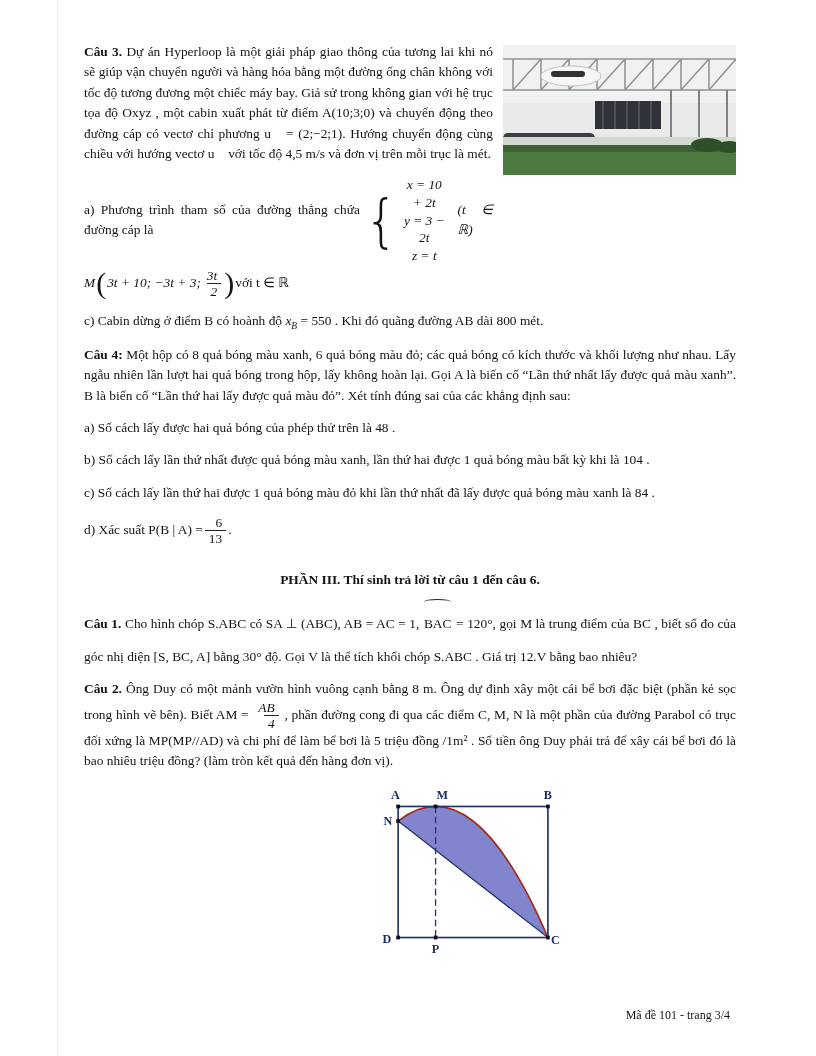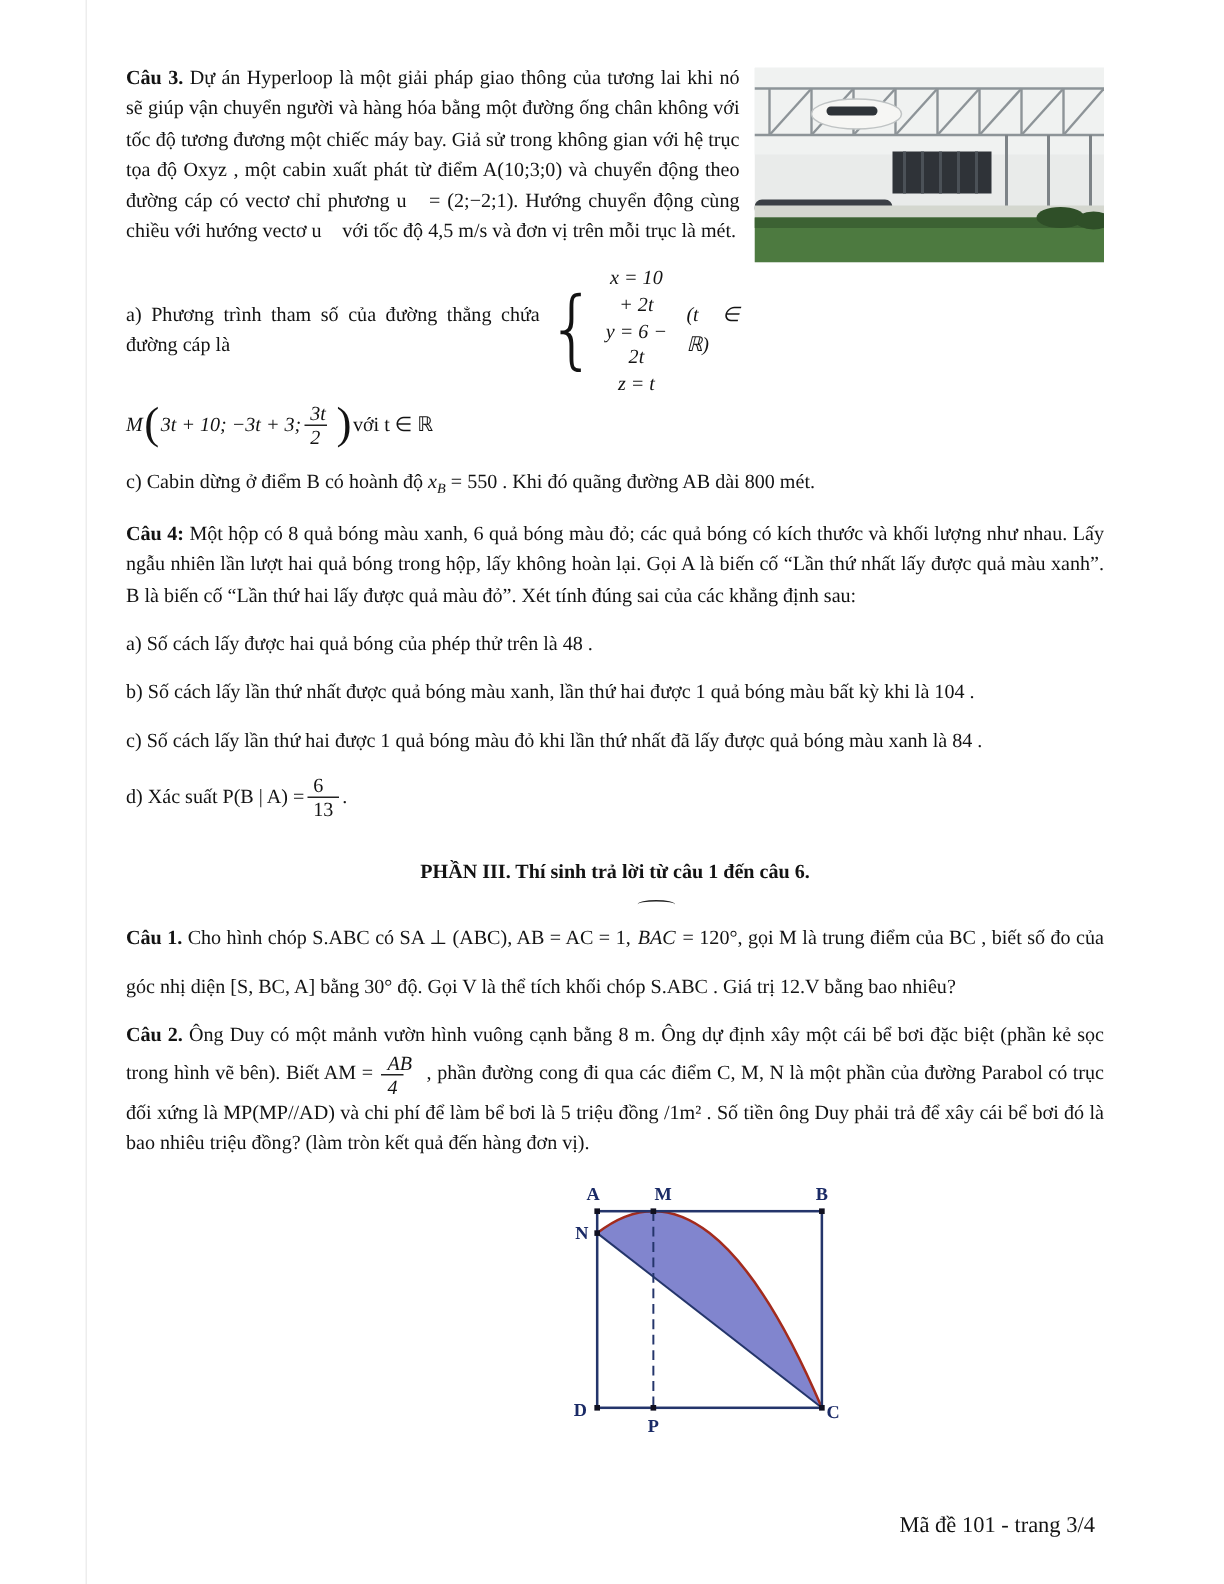"y = 6 − 2t" span { text: 6 -> 3 }
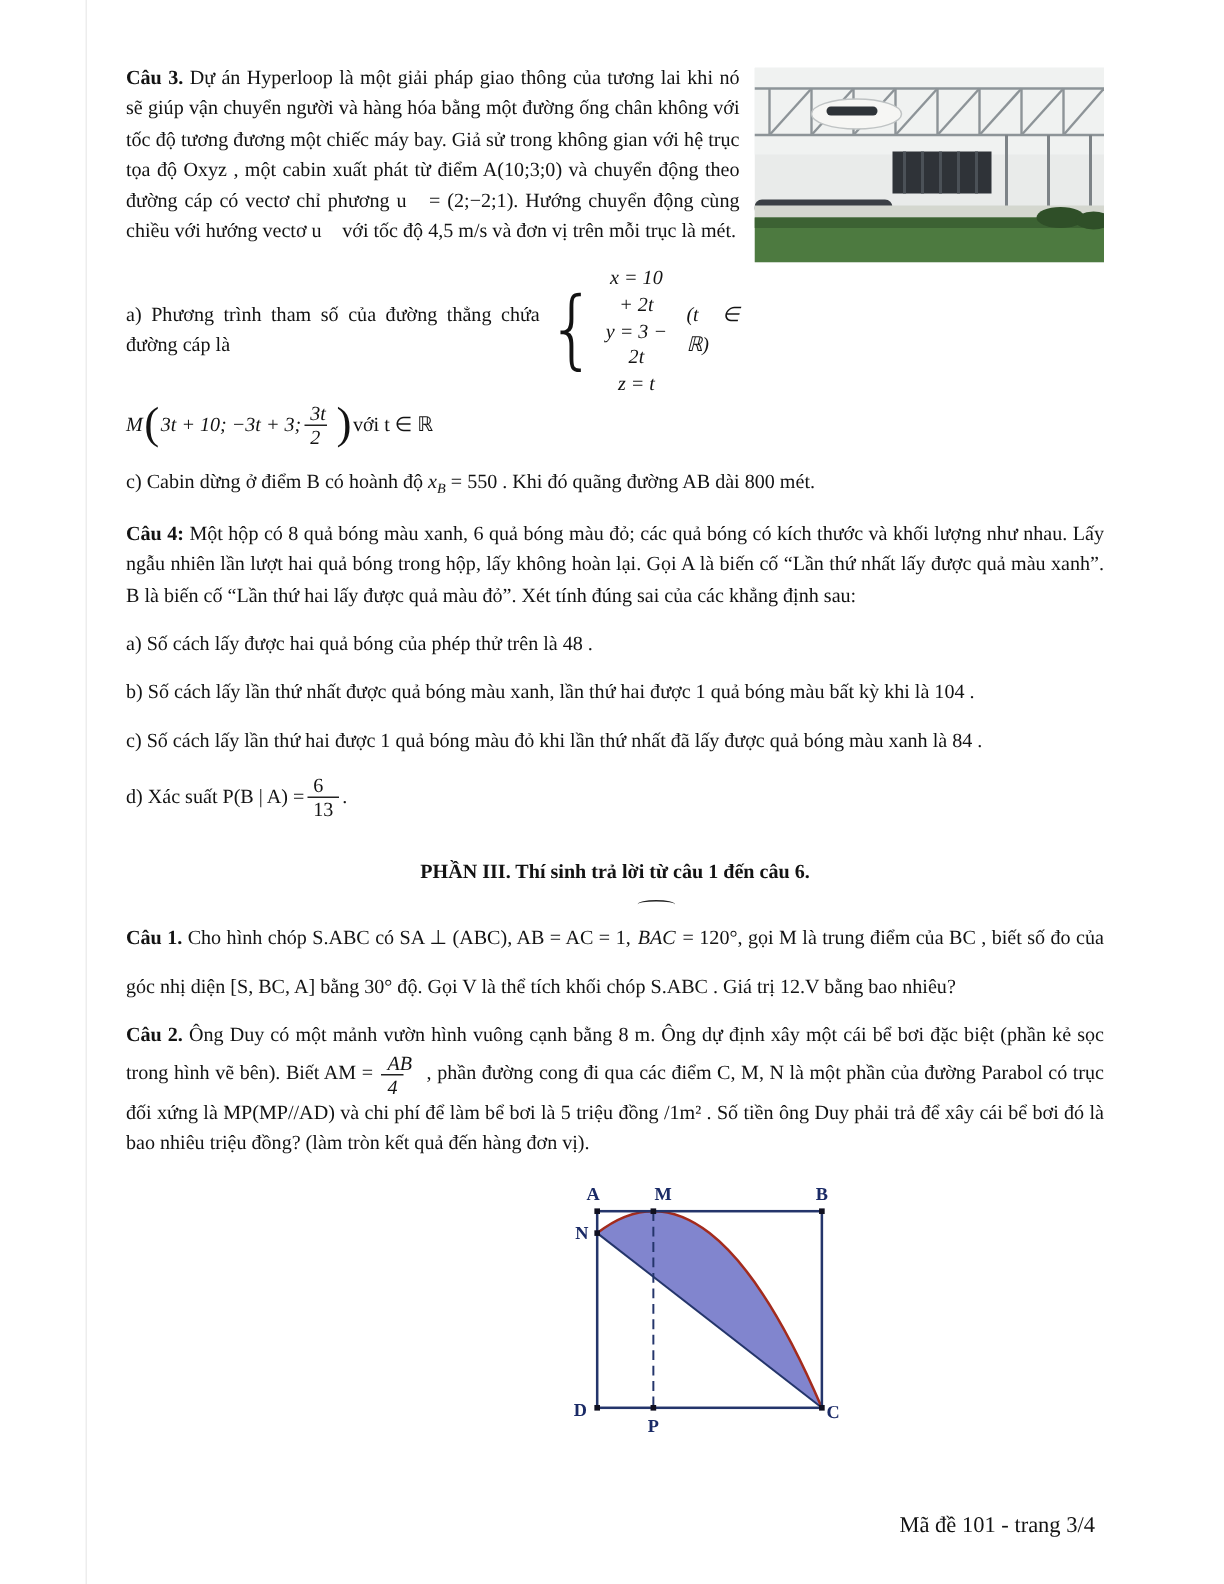"3t" .frac { align-items: flex-start -> flex-end }
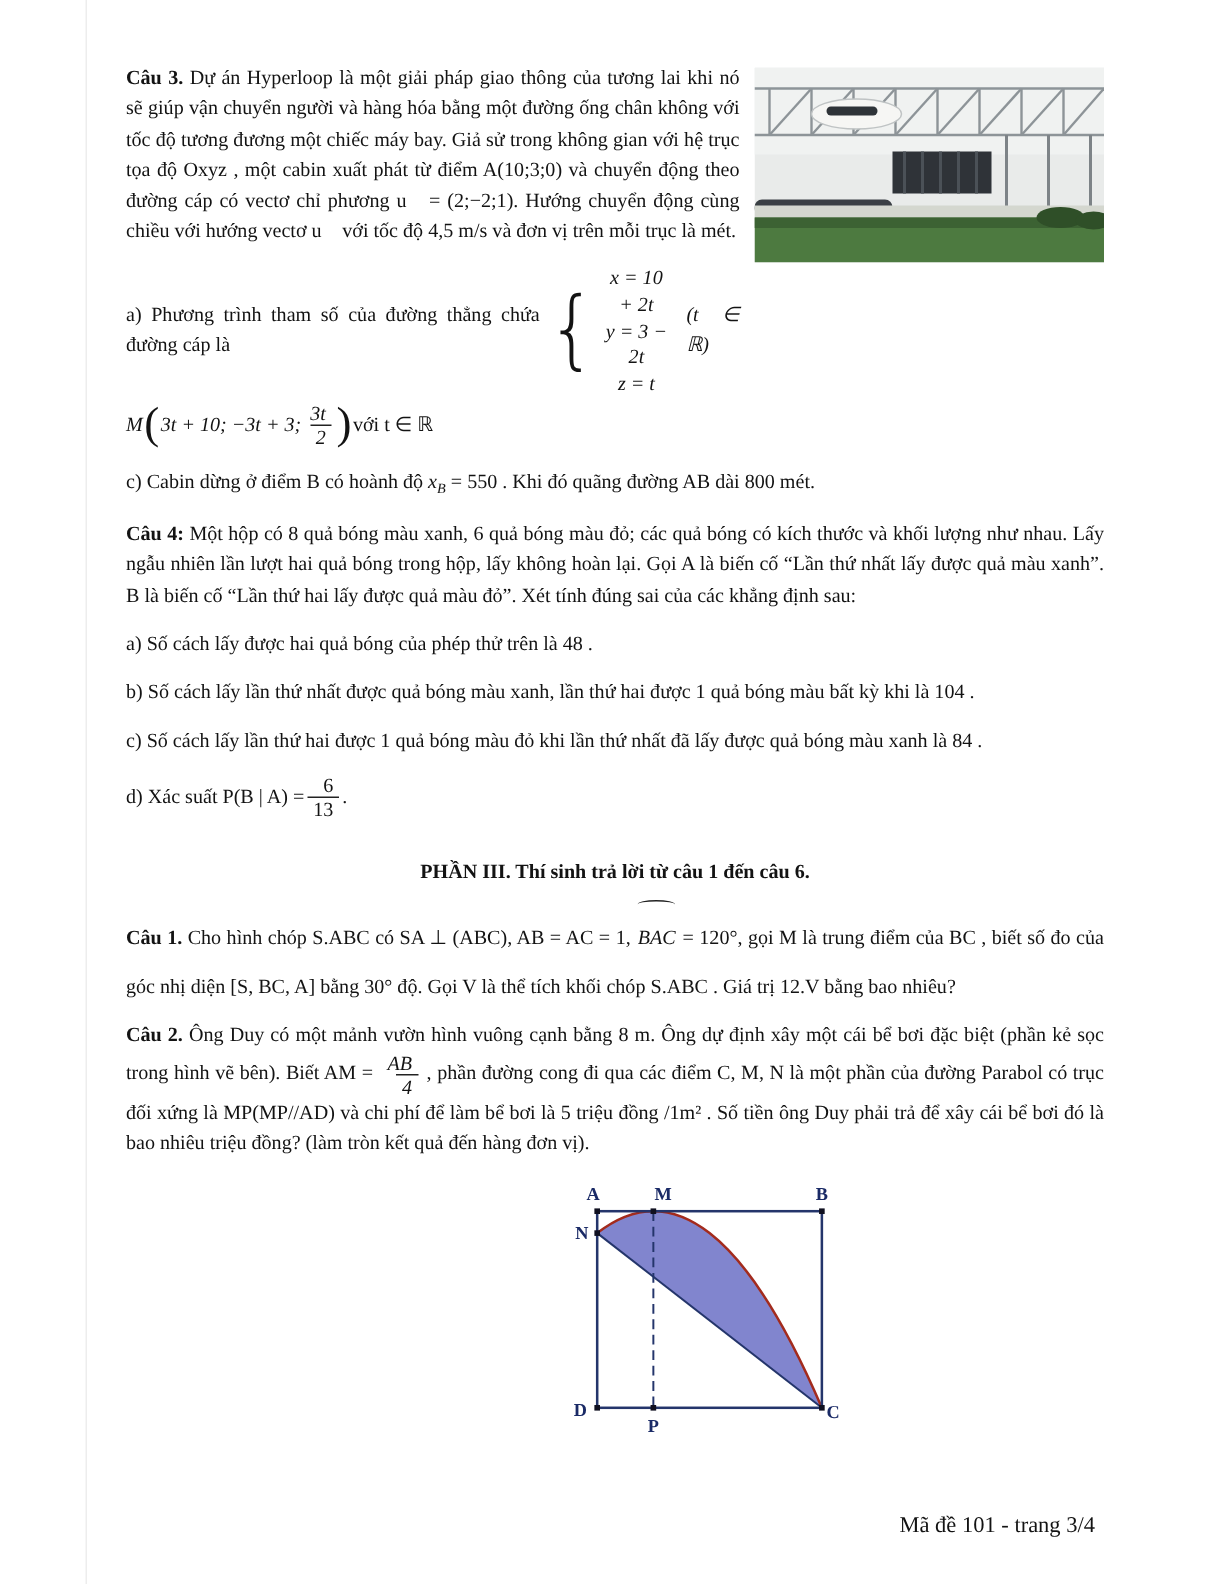"BAC" .overarc { font-style: italic -> none }
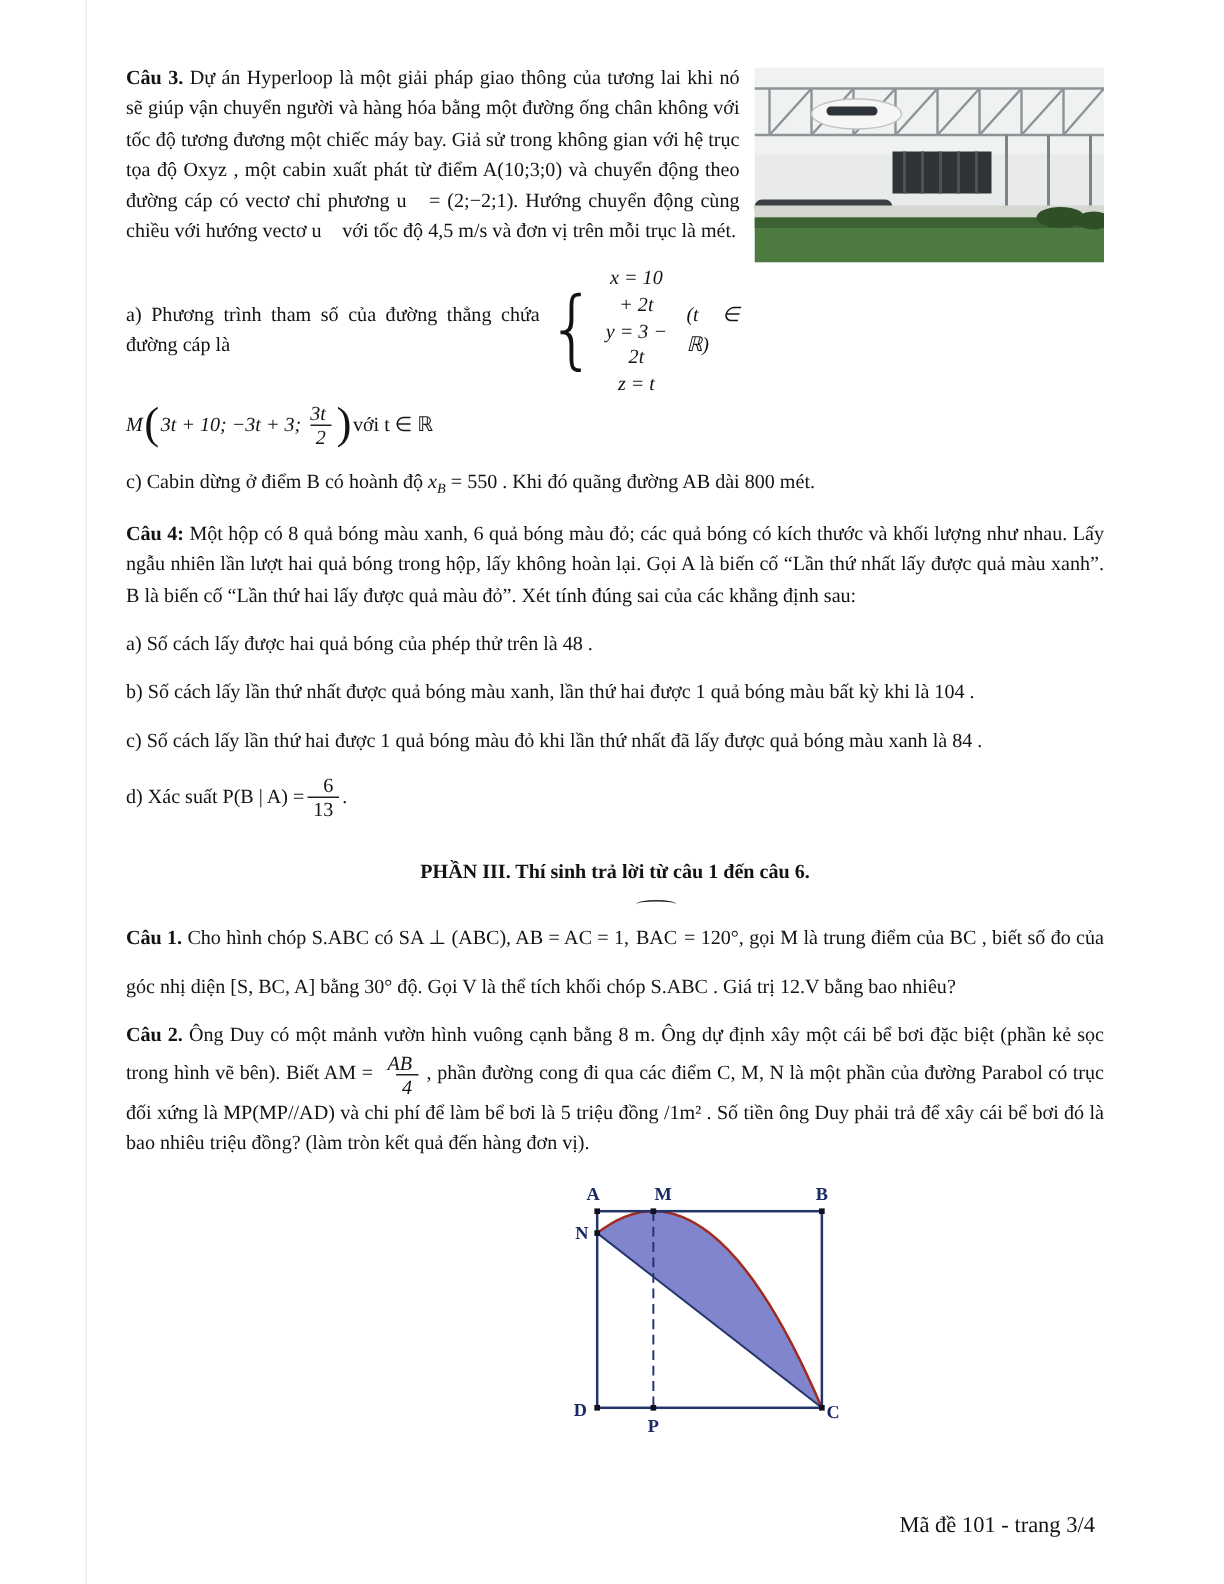"Mã đề 101 - trang" .footer { font-size: 15px -> 12px }
